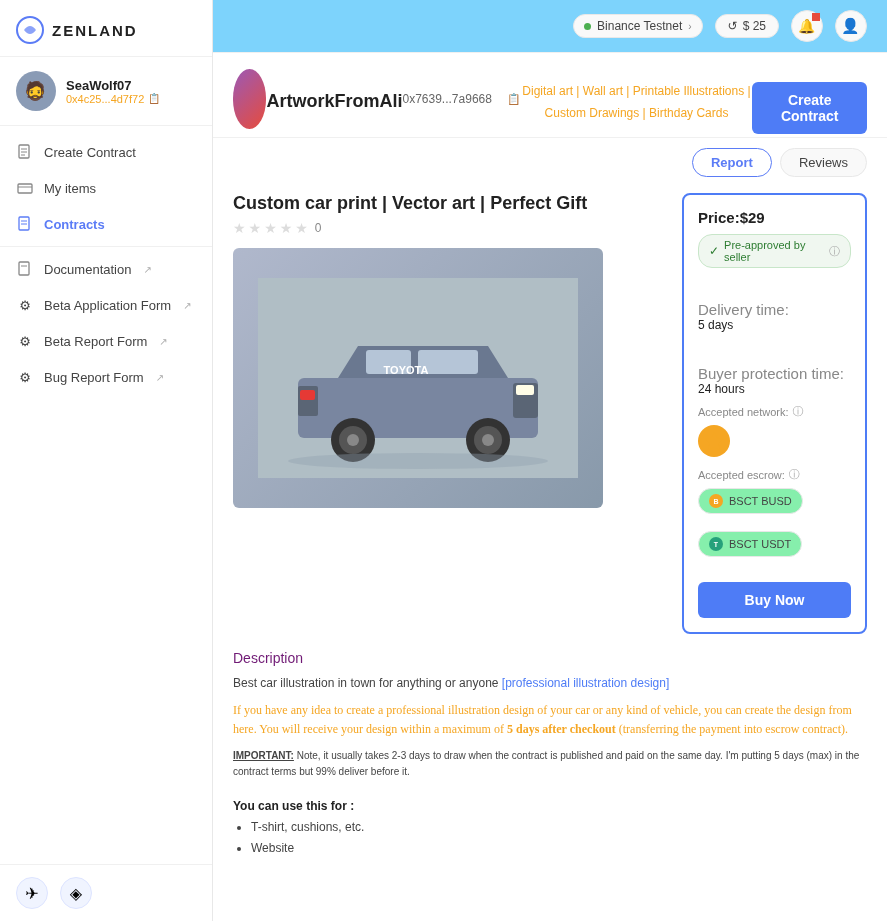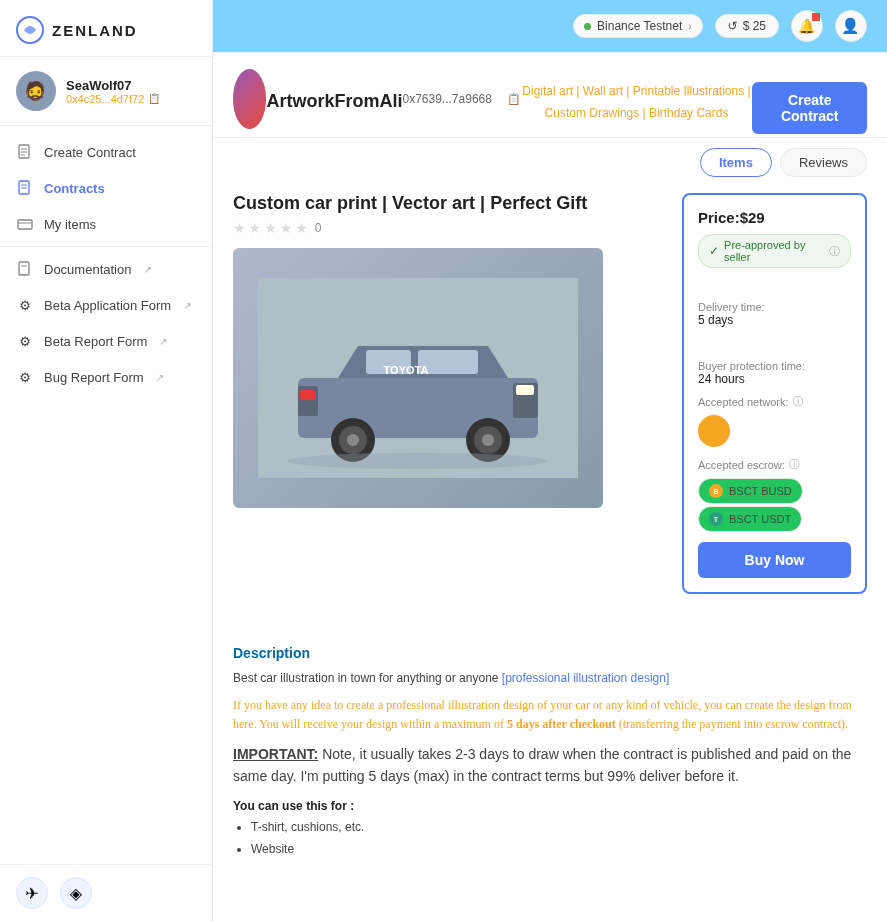"Items" button.tab-btn { text: Items -> Report }
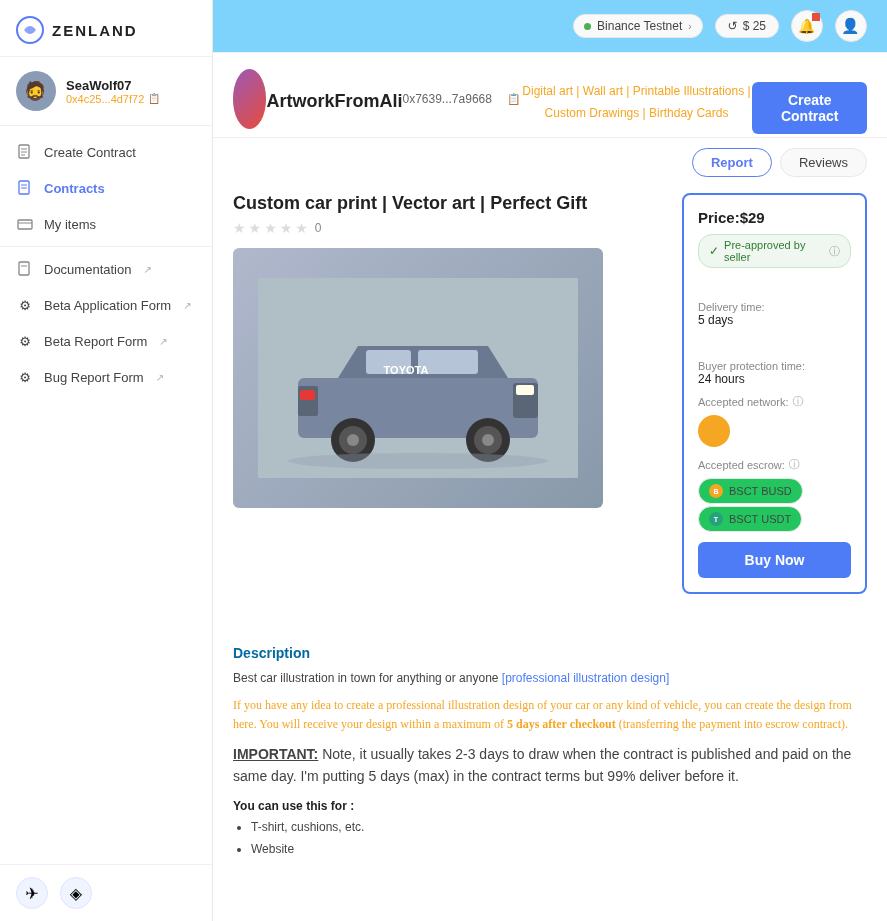"Contracts" div.nav-item { order: before "My items" -> after "My items" }
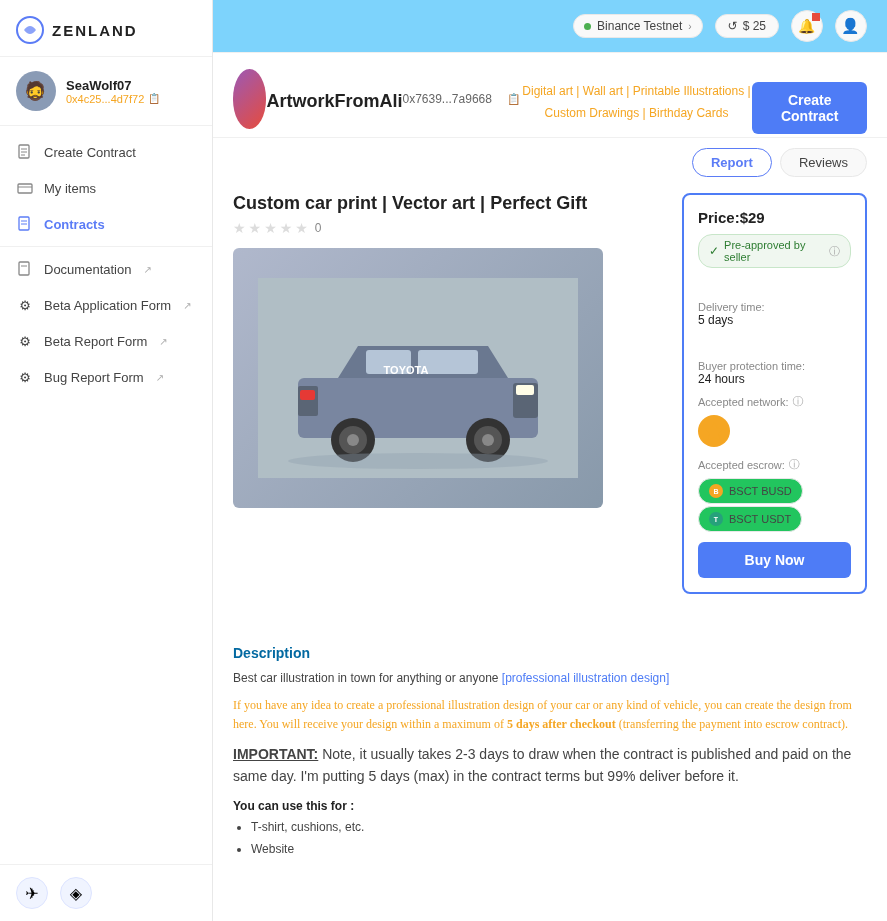"Delivery time:" .info-row-label { font-size: 11px -> 15px }
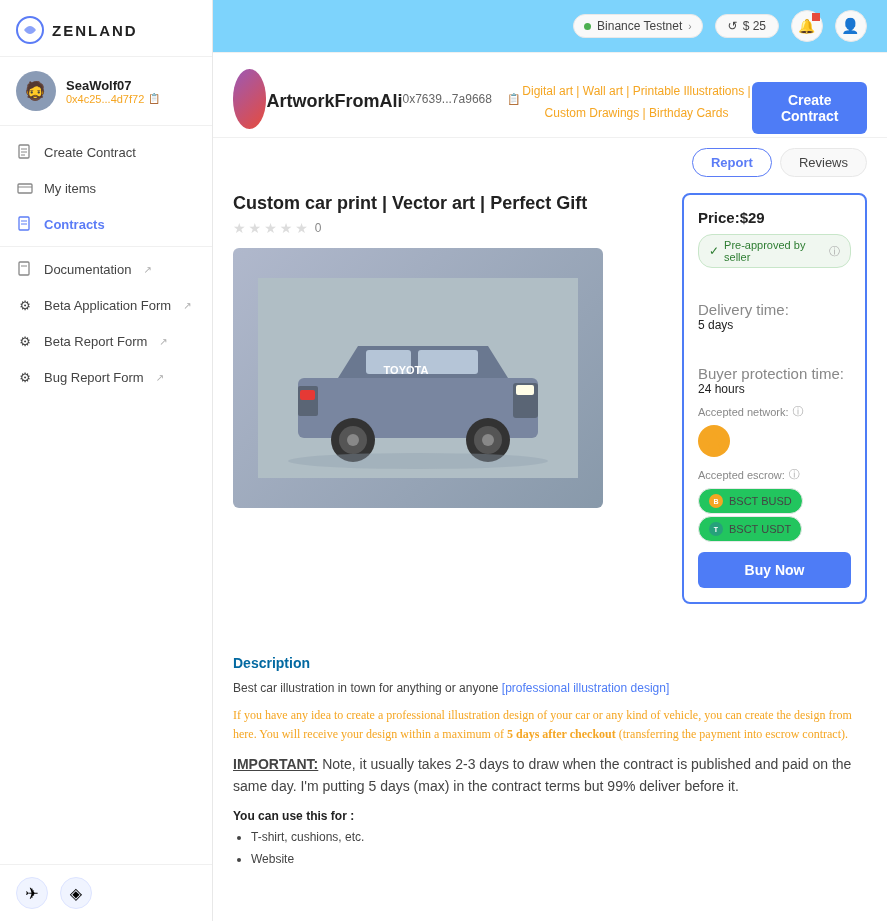"BSCT BUSD" .token-chip { background: #22c55e -> #86efac; margin-bottom: 2px -> 17px }
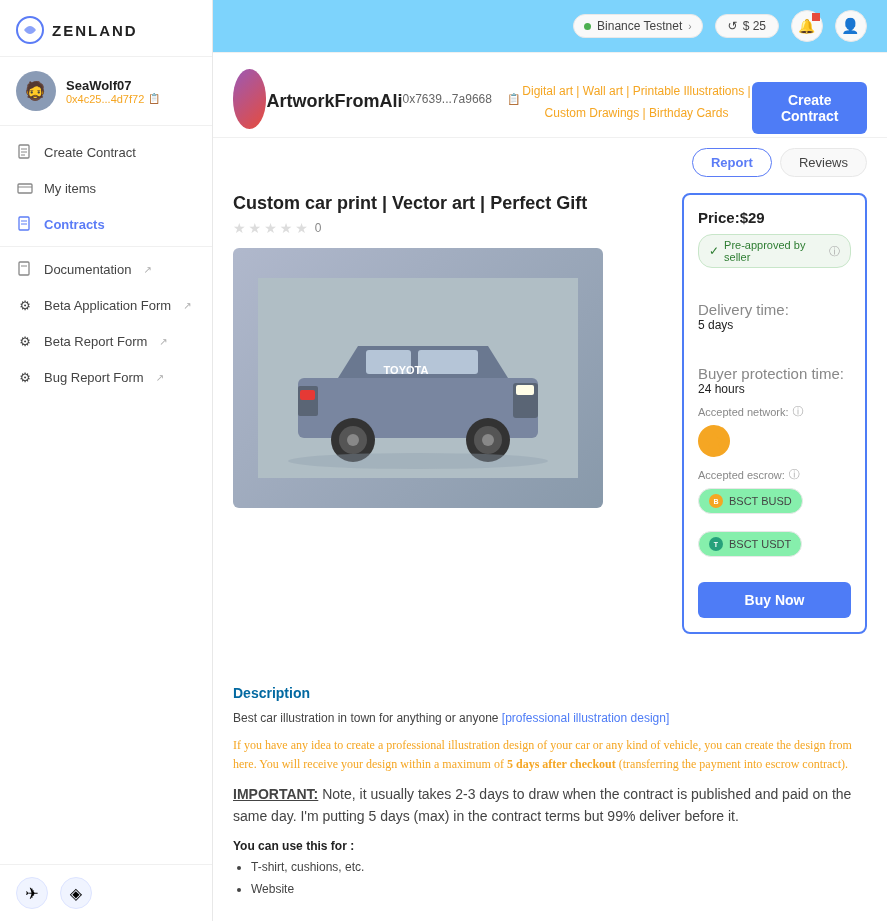"Description" .desc-title { color: #0369a1 -> #701a75; font-weight: 700 -> 400; margin-top: 35px -> none }
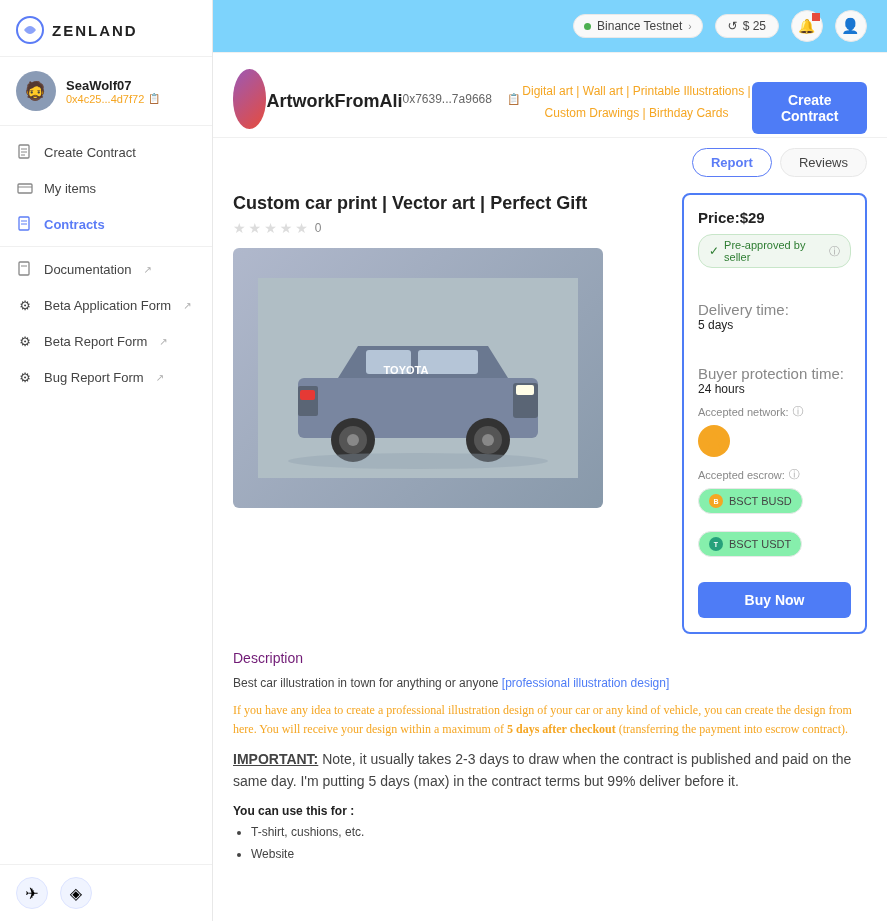"IMPORTANT: Note, it usually takes" .desc-important { font-size: 14px -> 10px; margin-bottom: 12px -> 19px }
